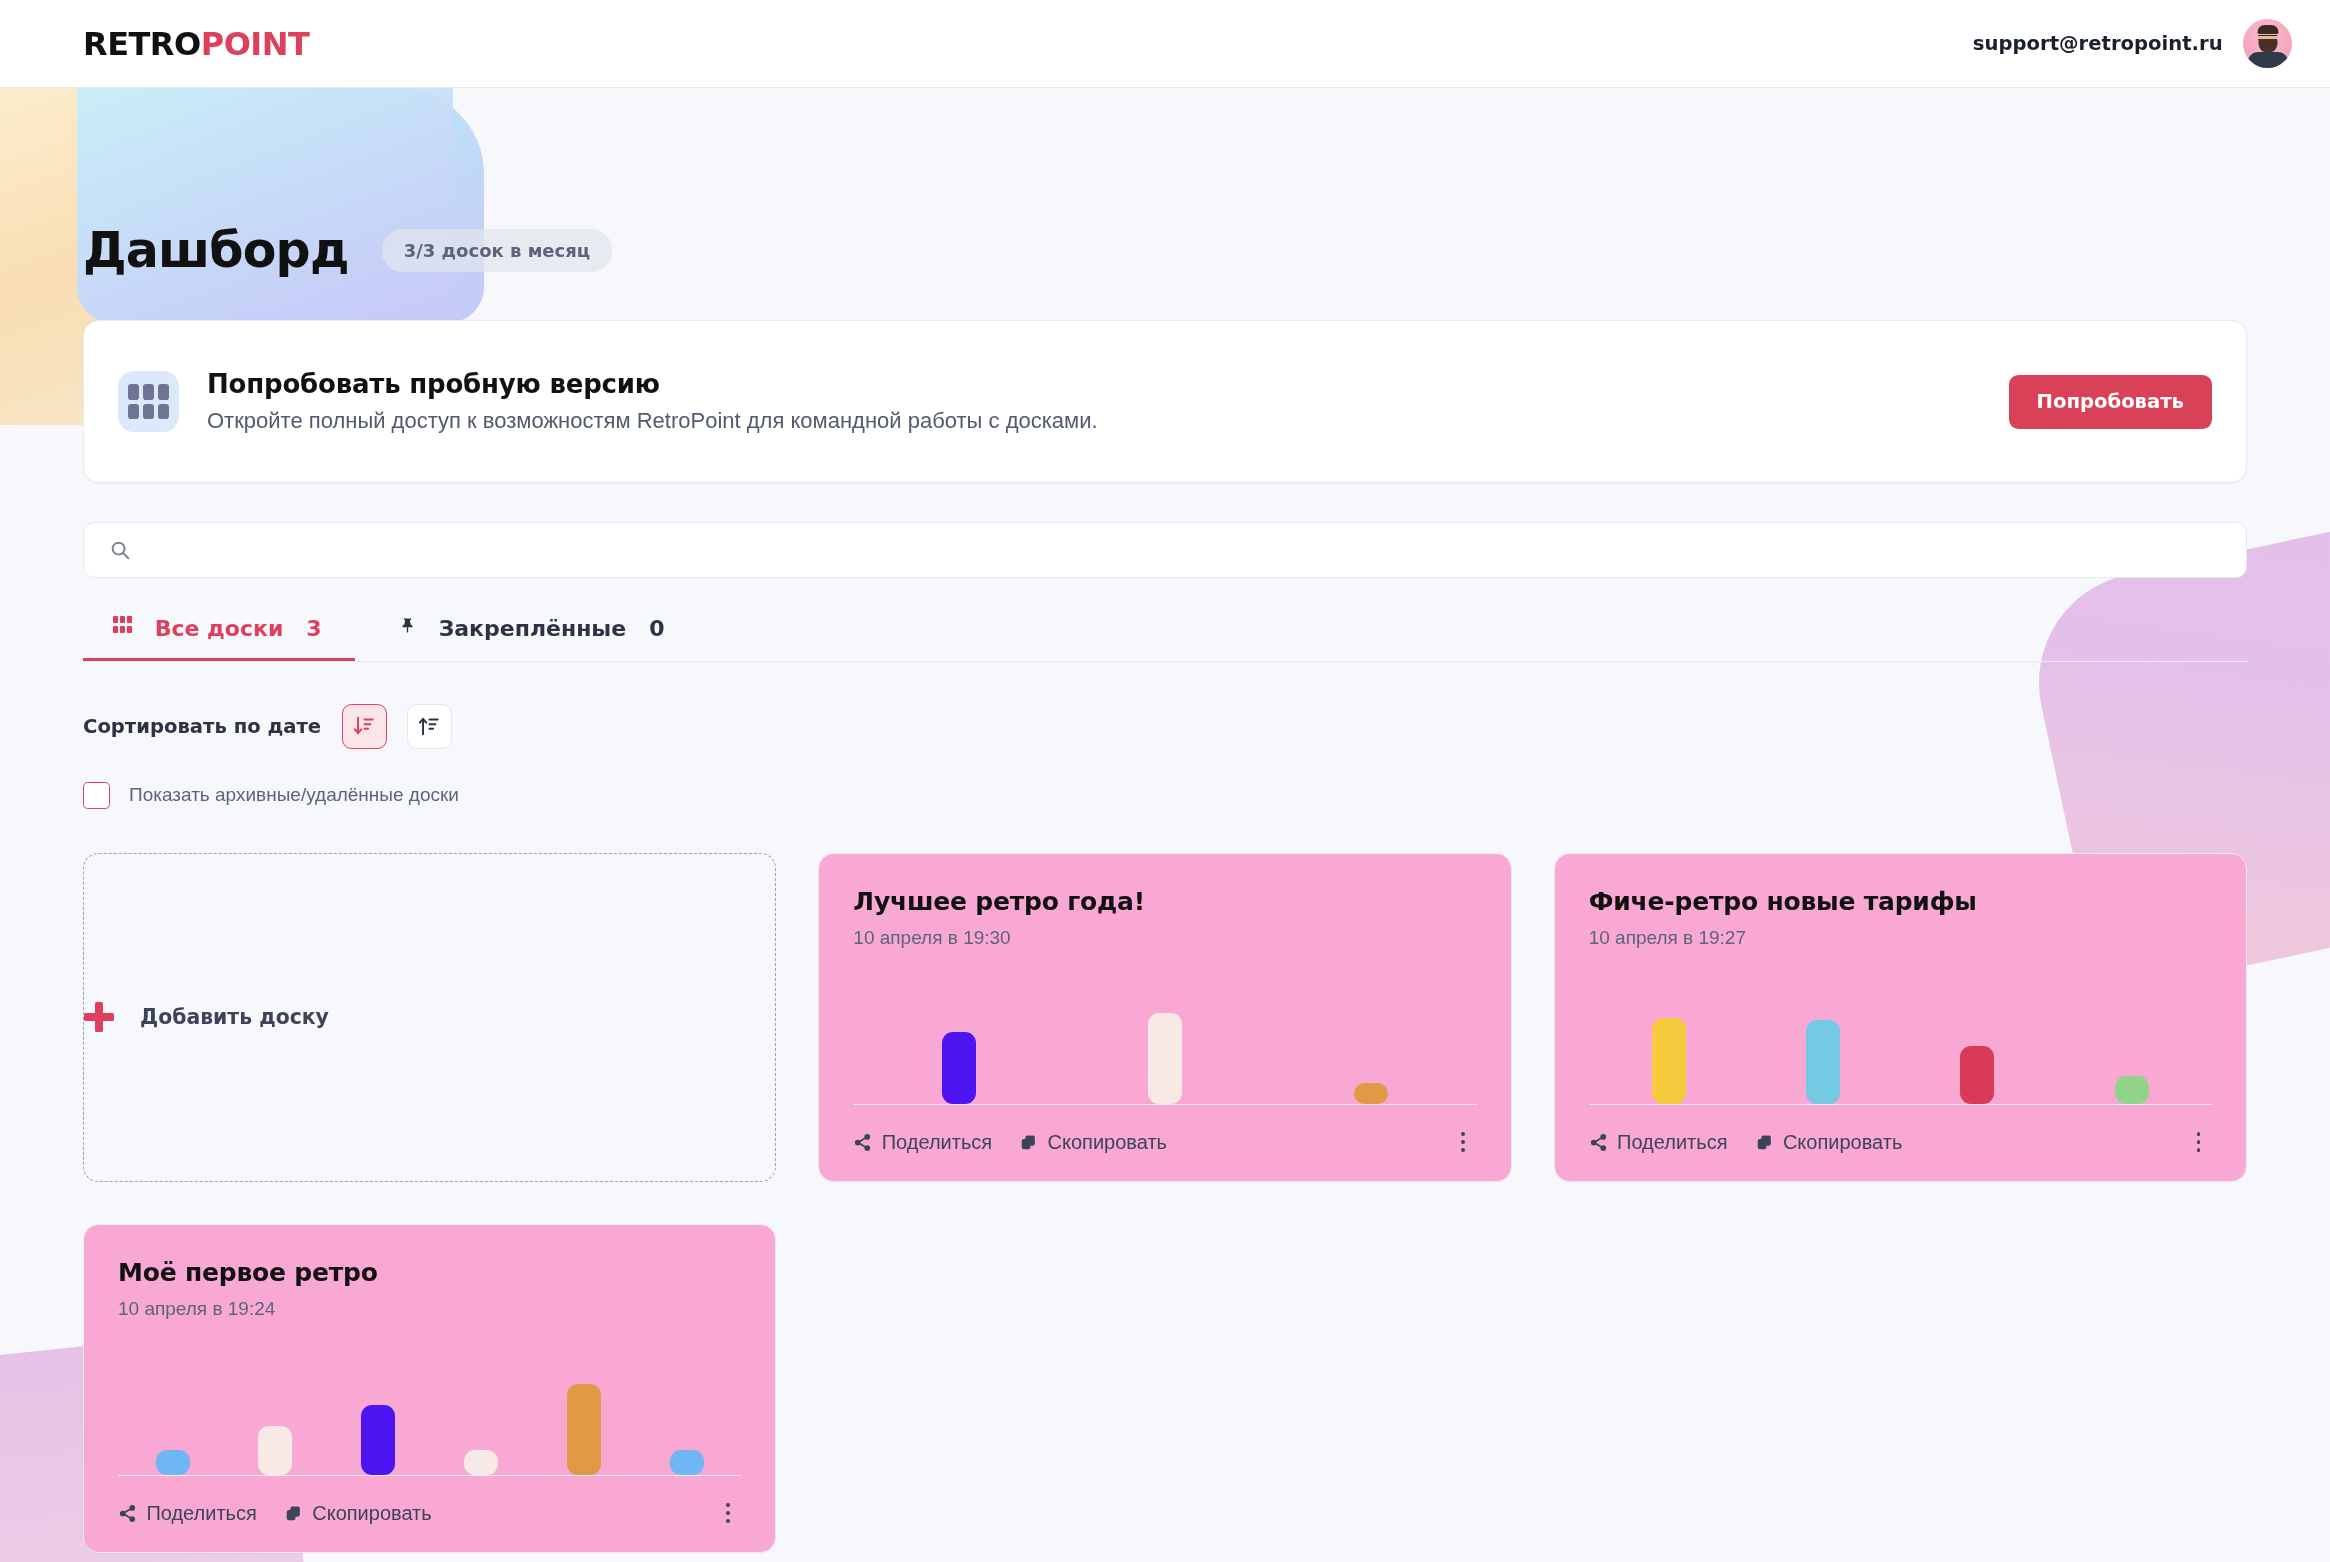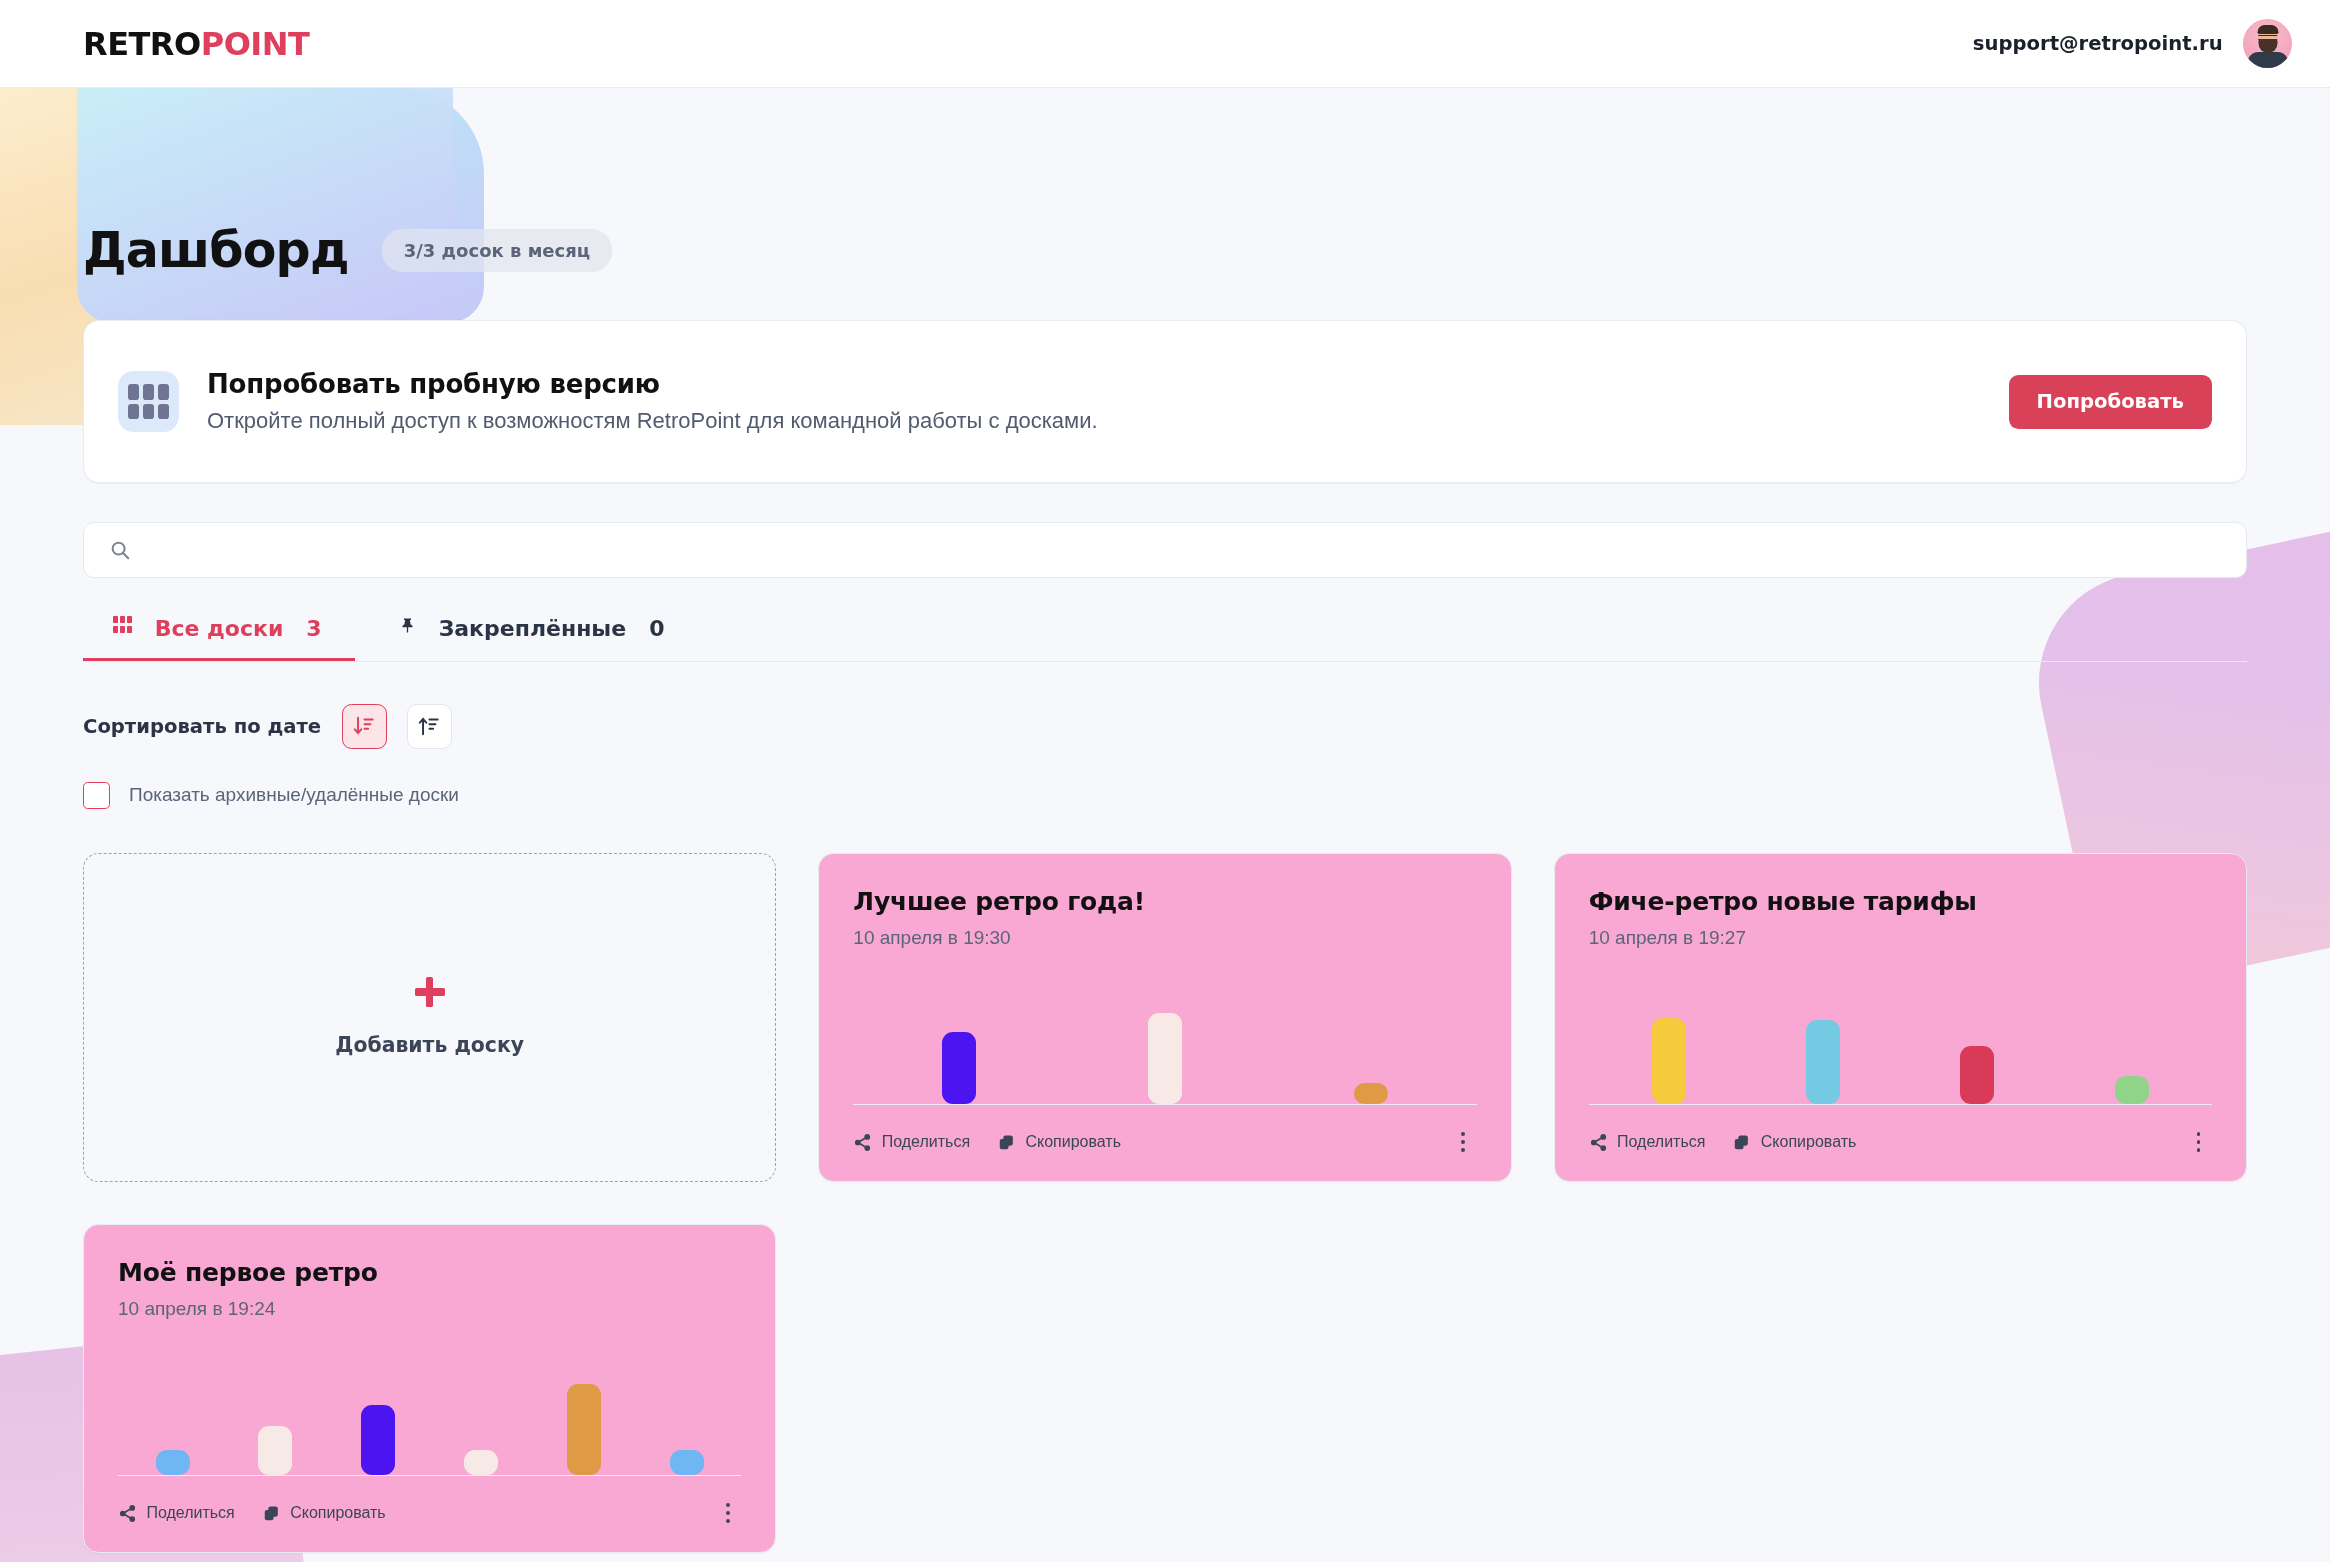"Добавить доску" .add-card { flex-direction: column -> row; justify-content: center -> none }
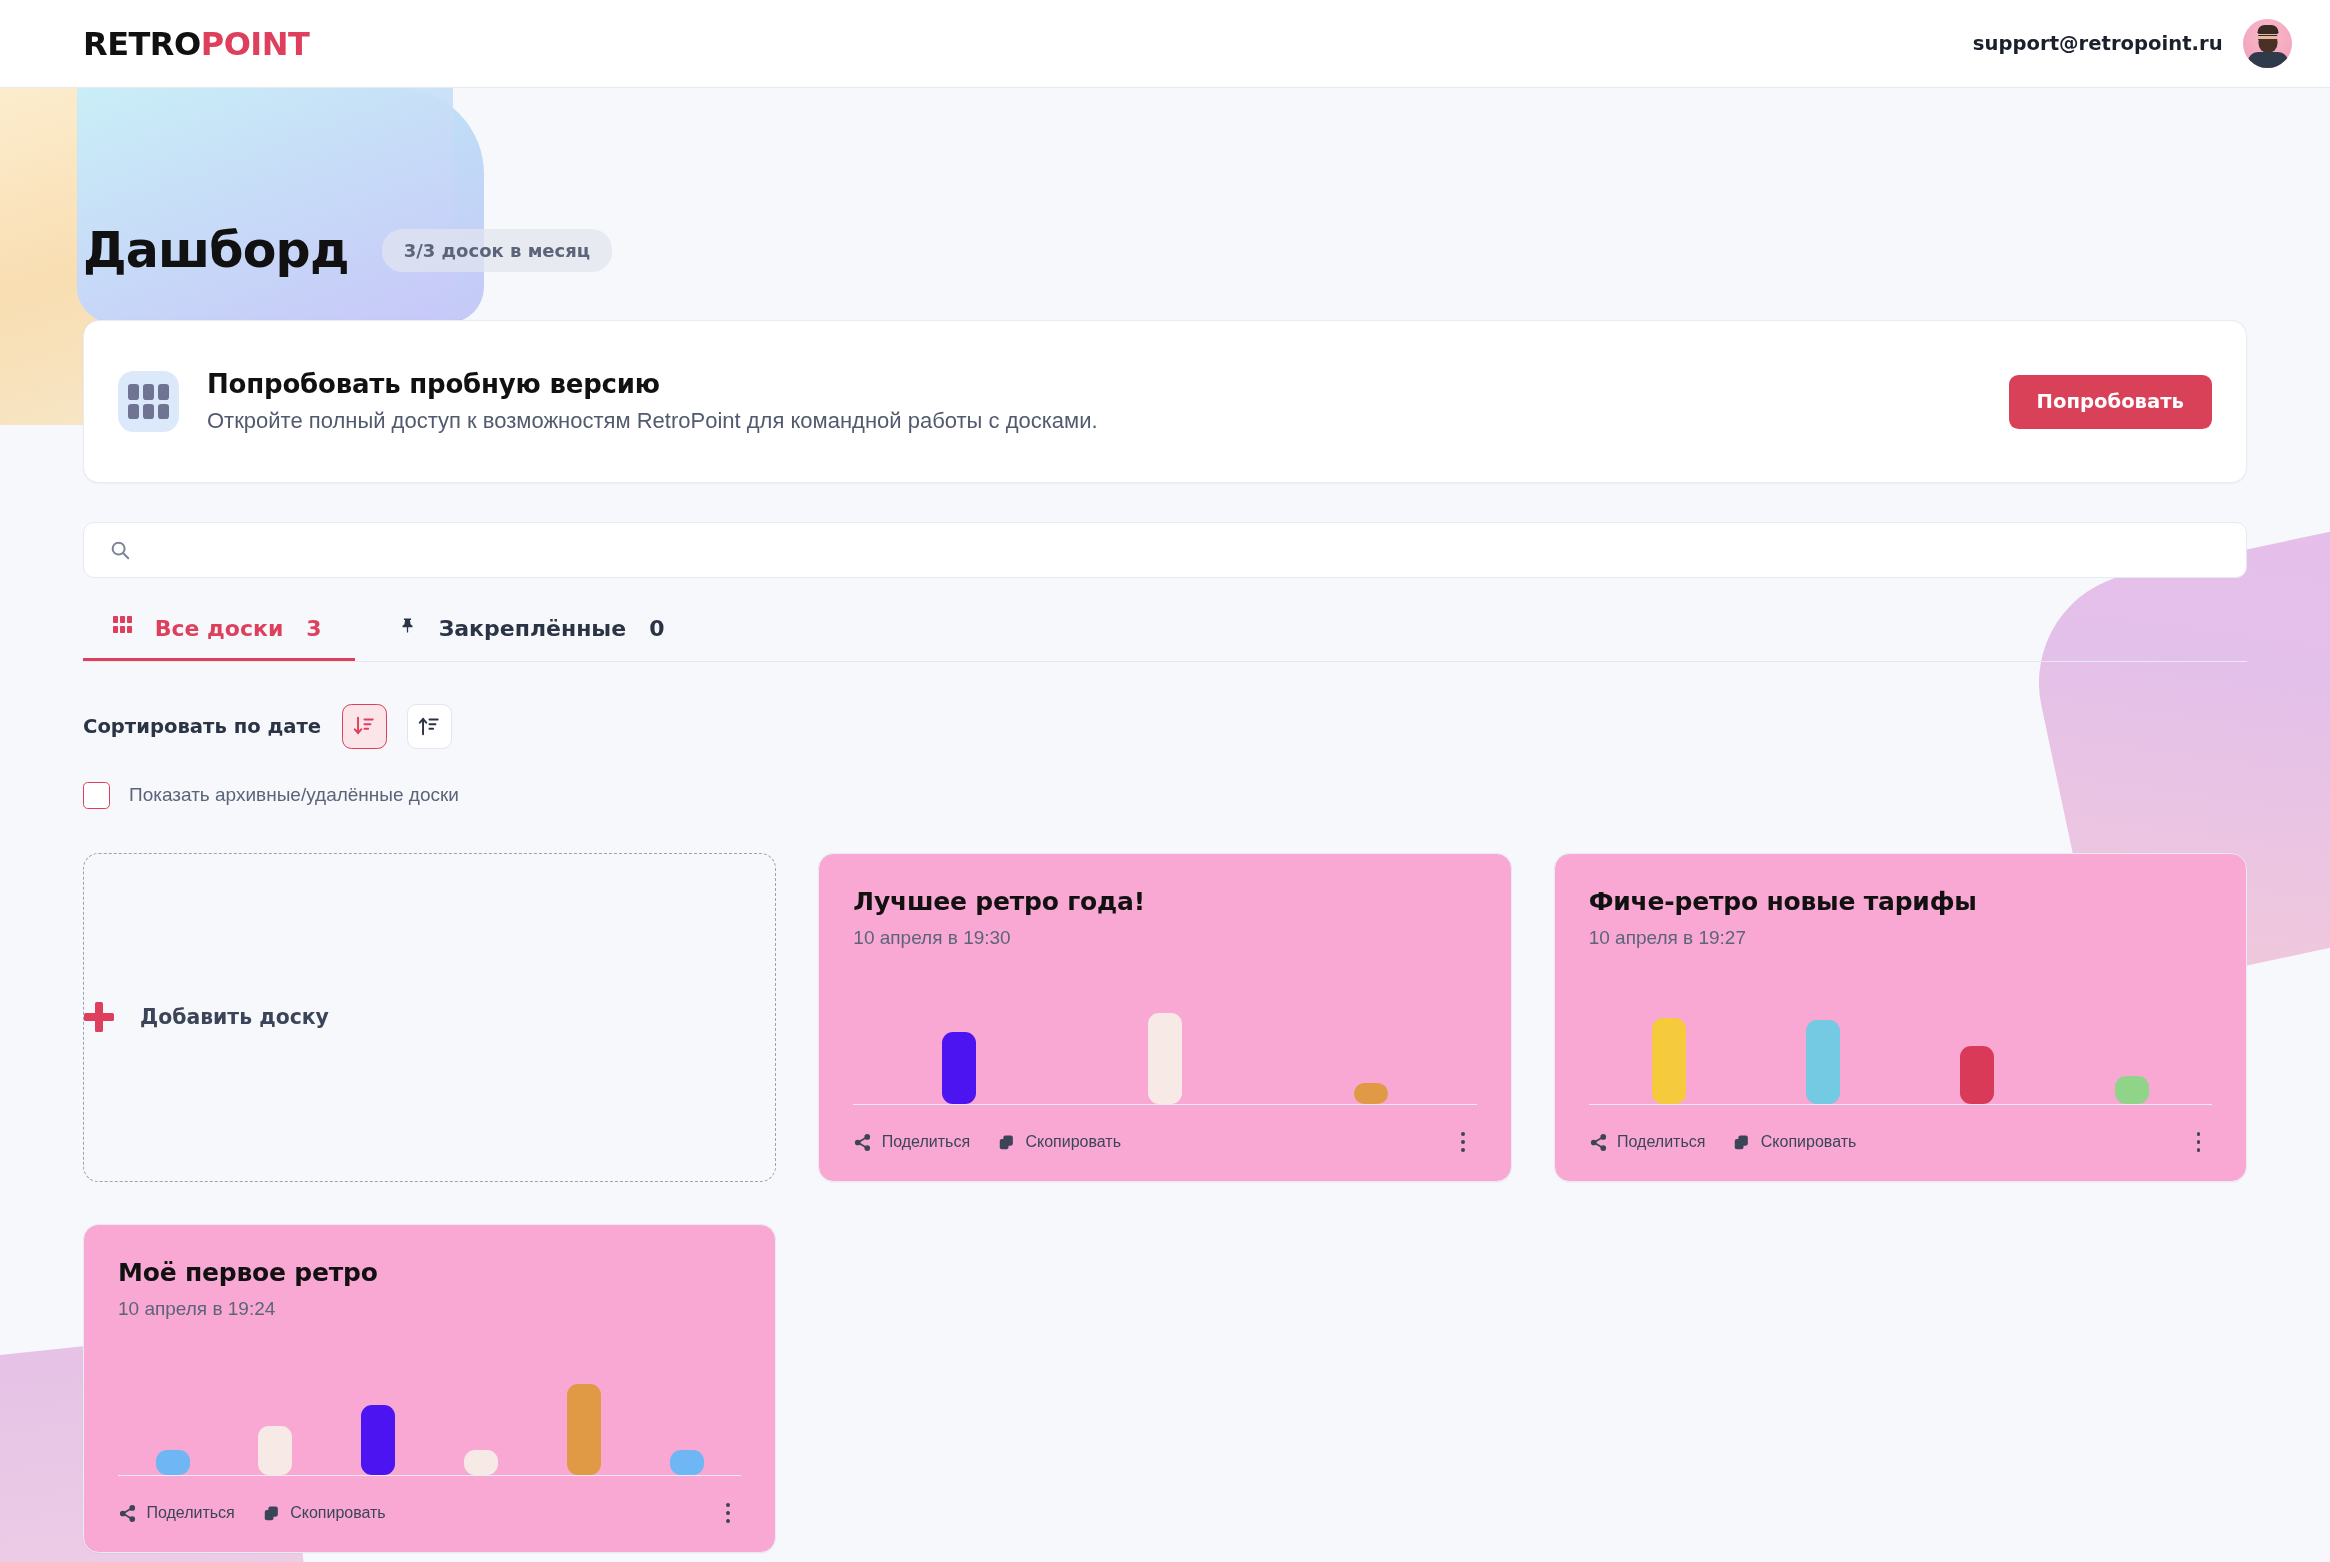"Поделиться" .card-action { font-size: 16px -> 20px }
